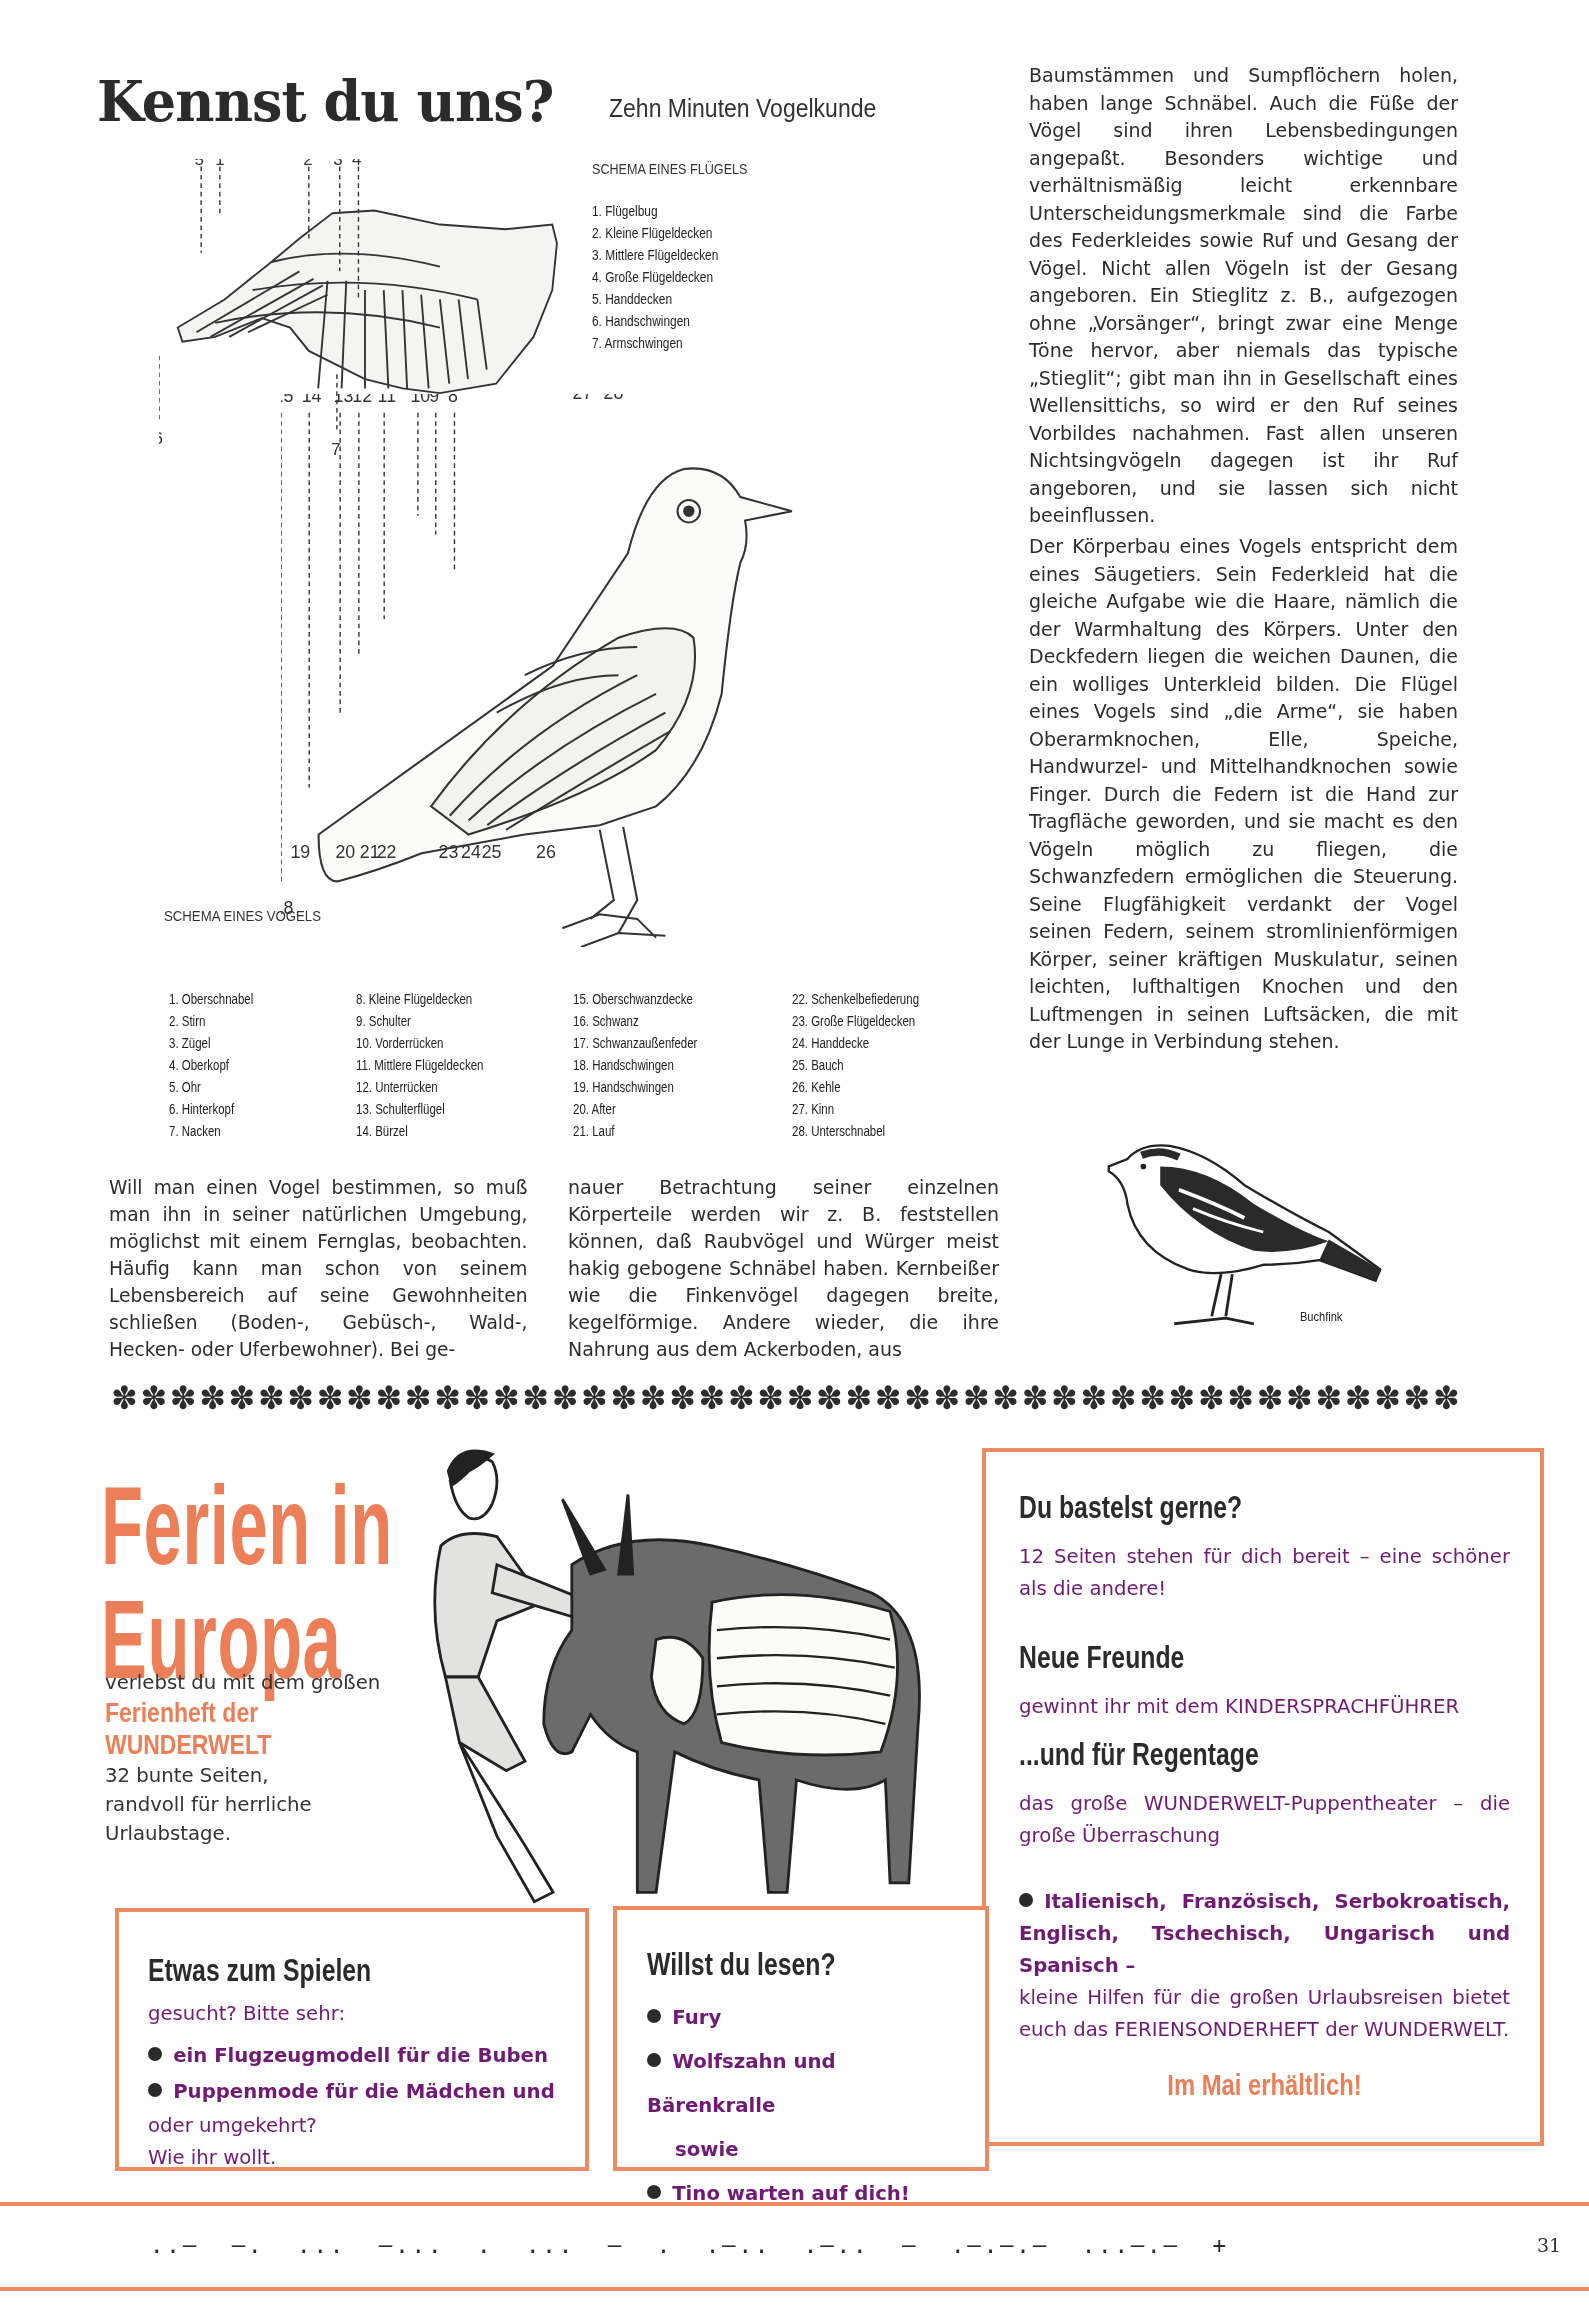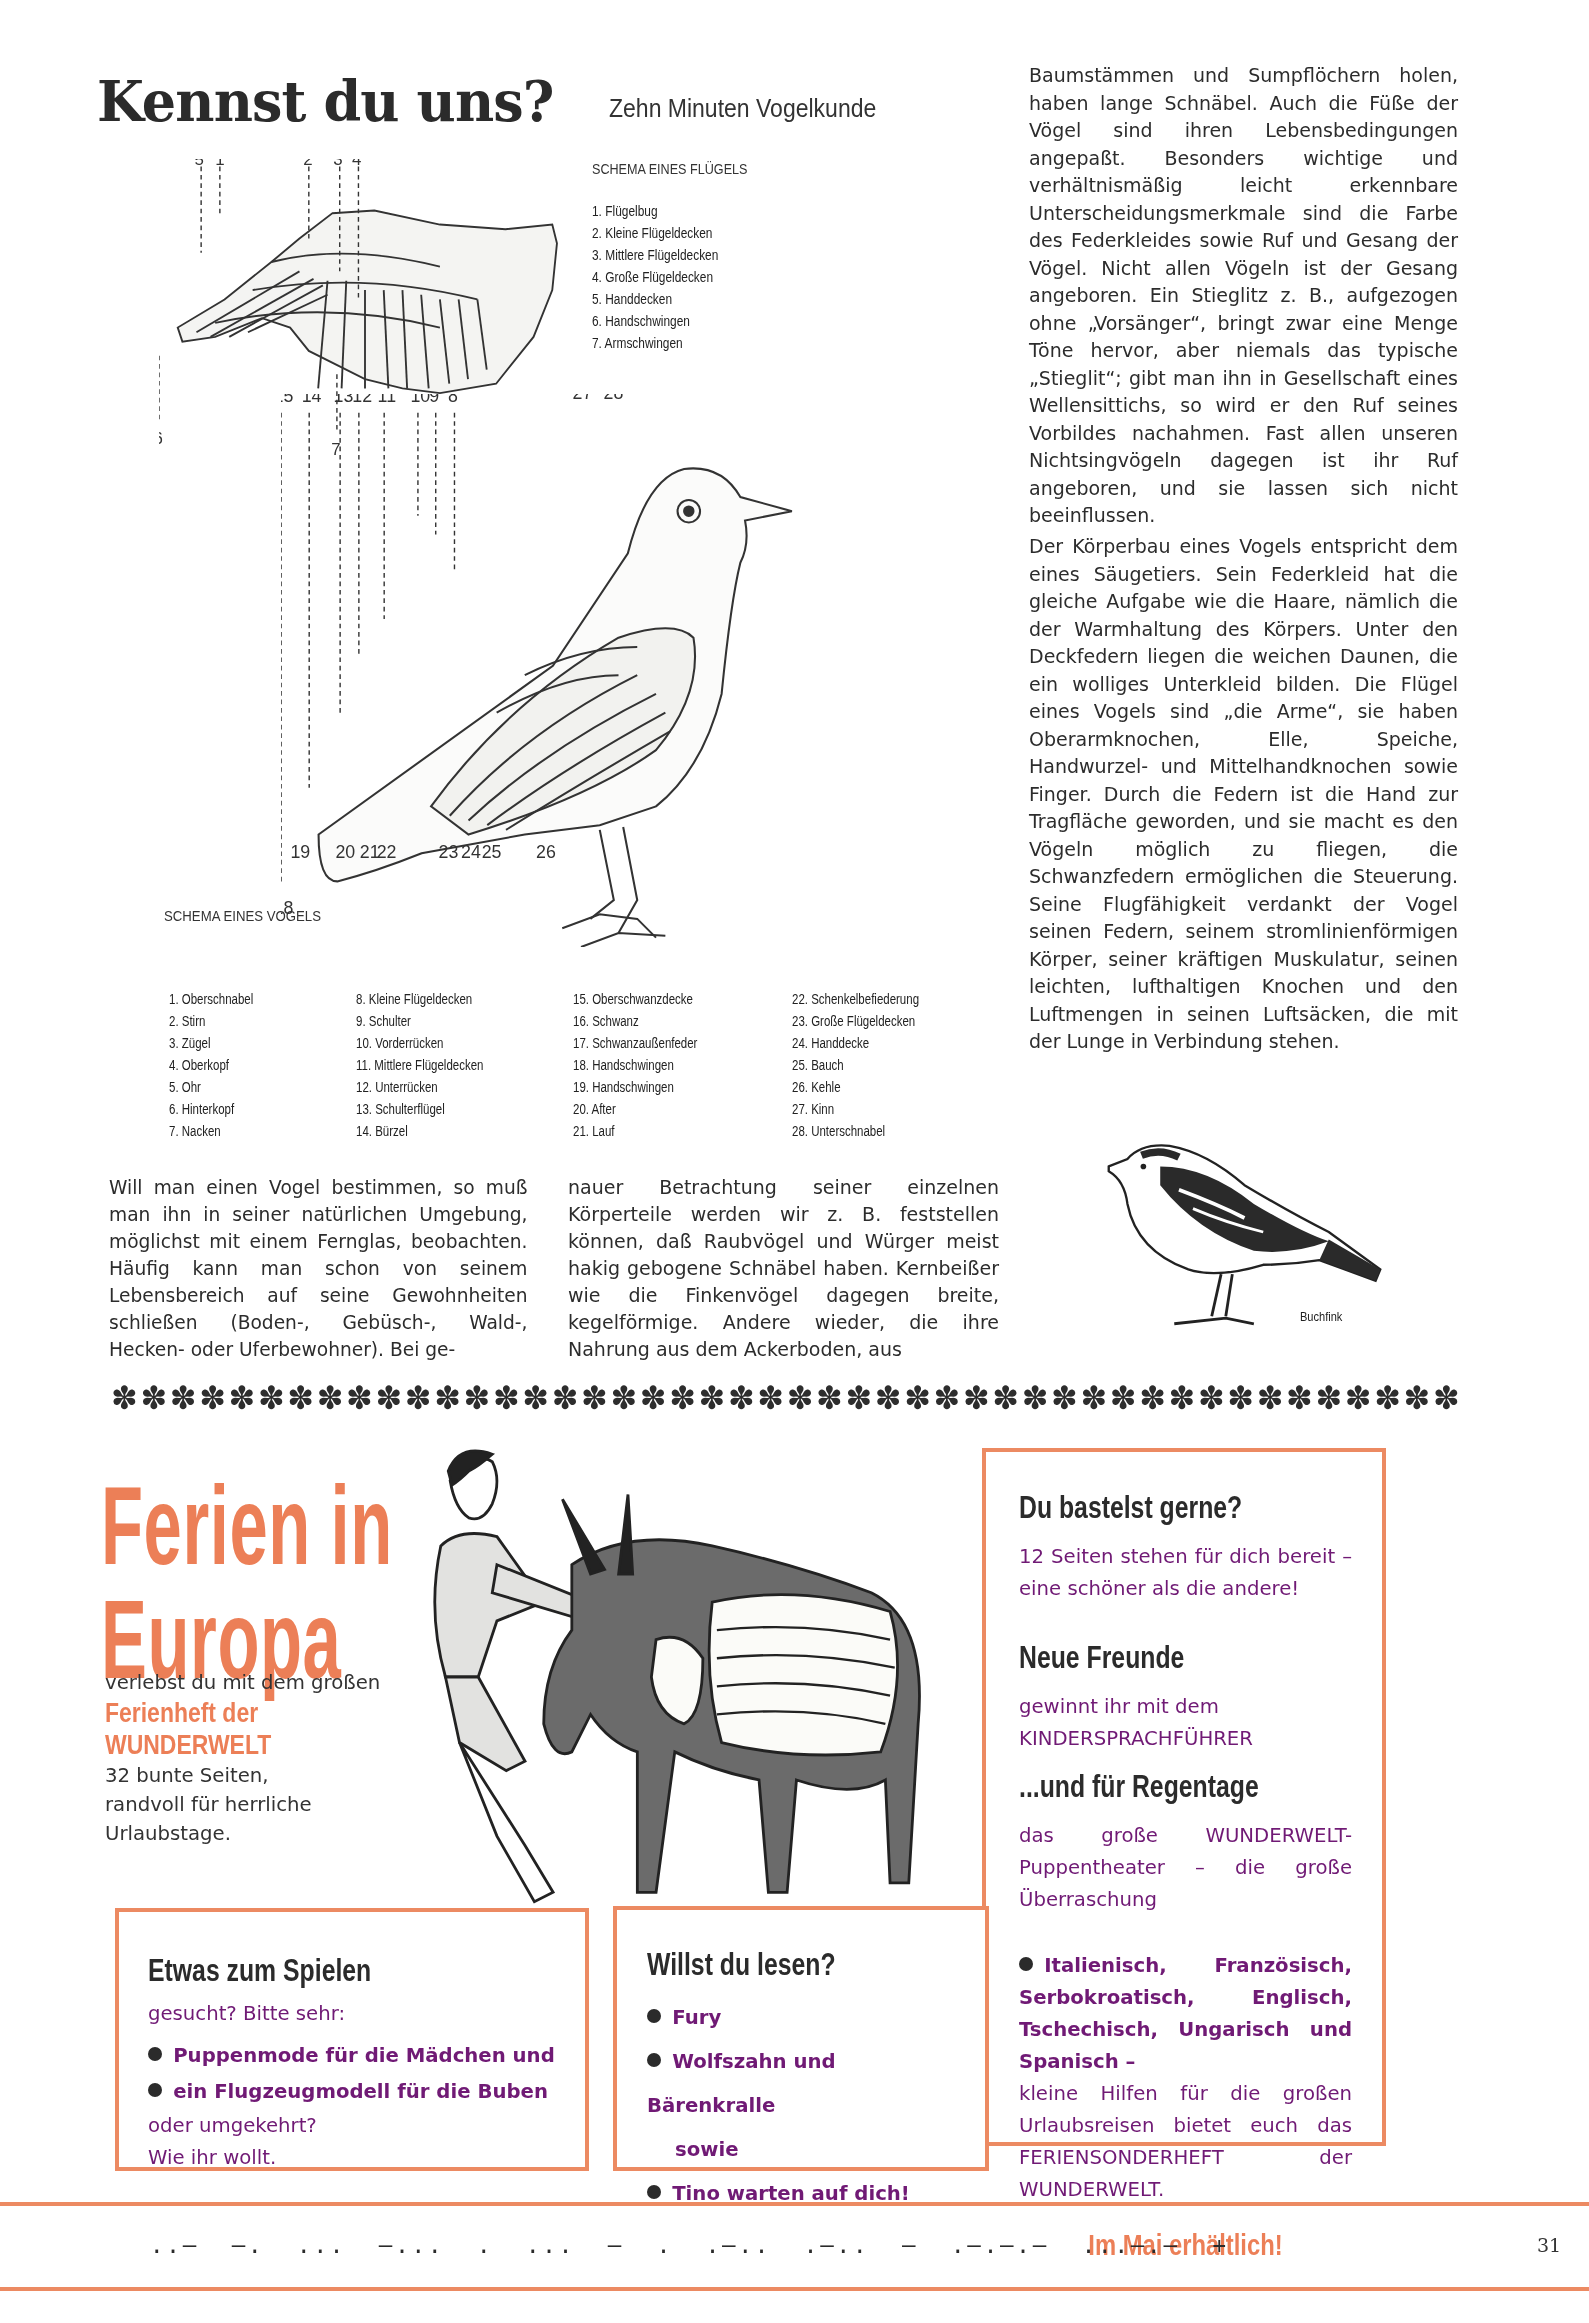"Du bastelst gerne?" .box-right { width: 404px -> 562px }
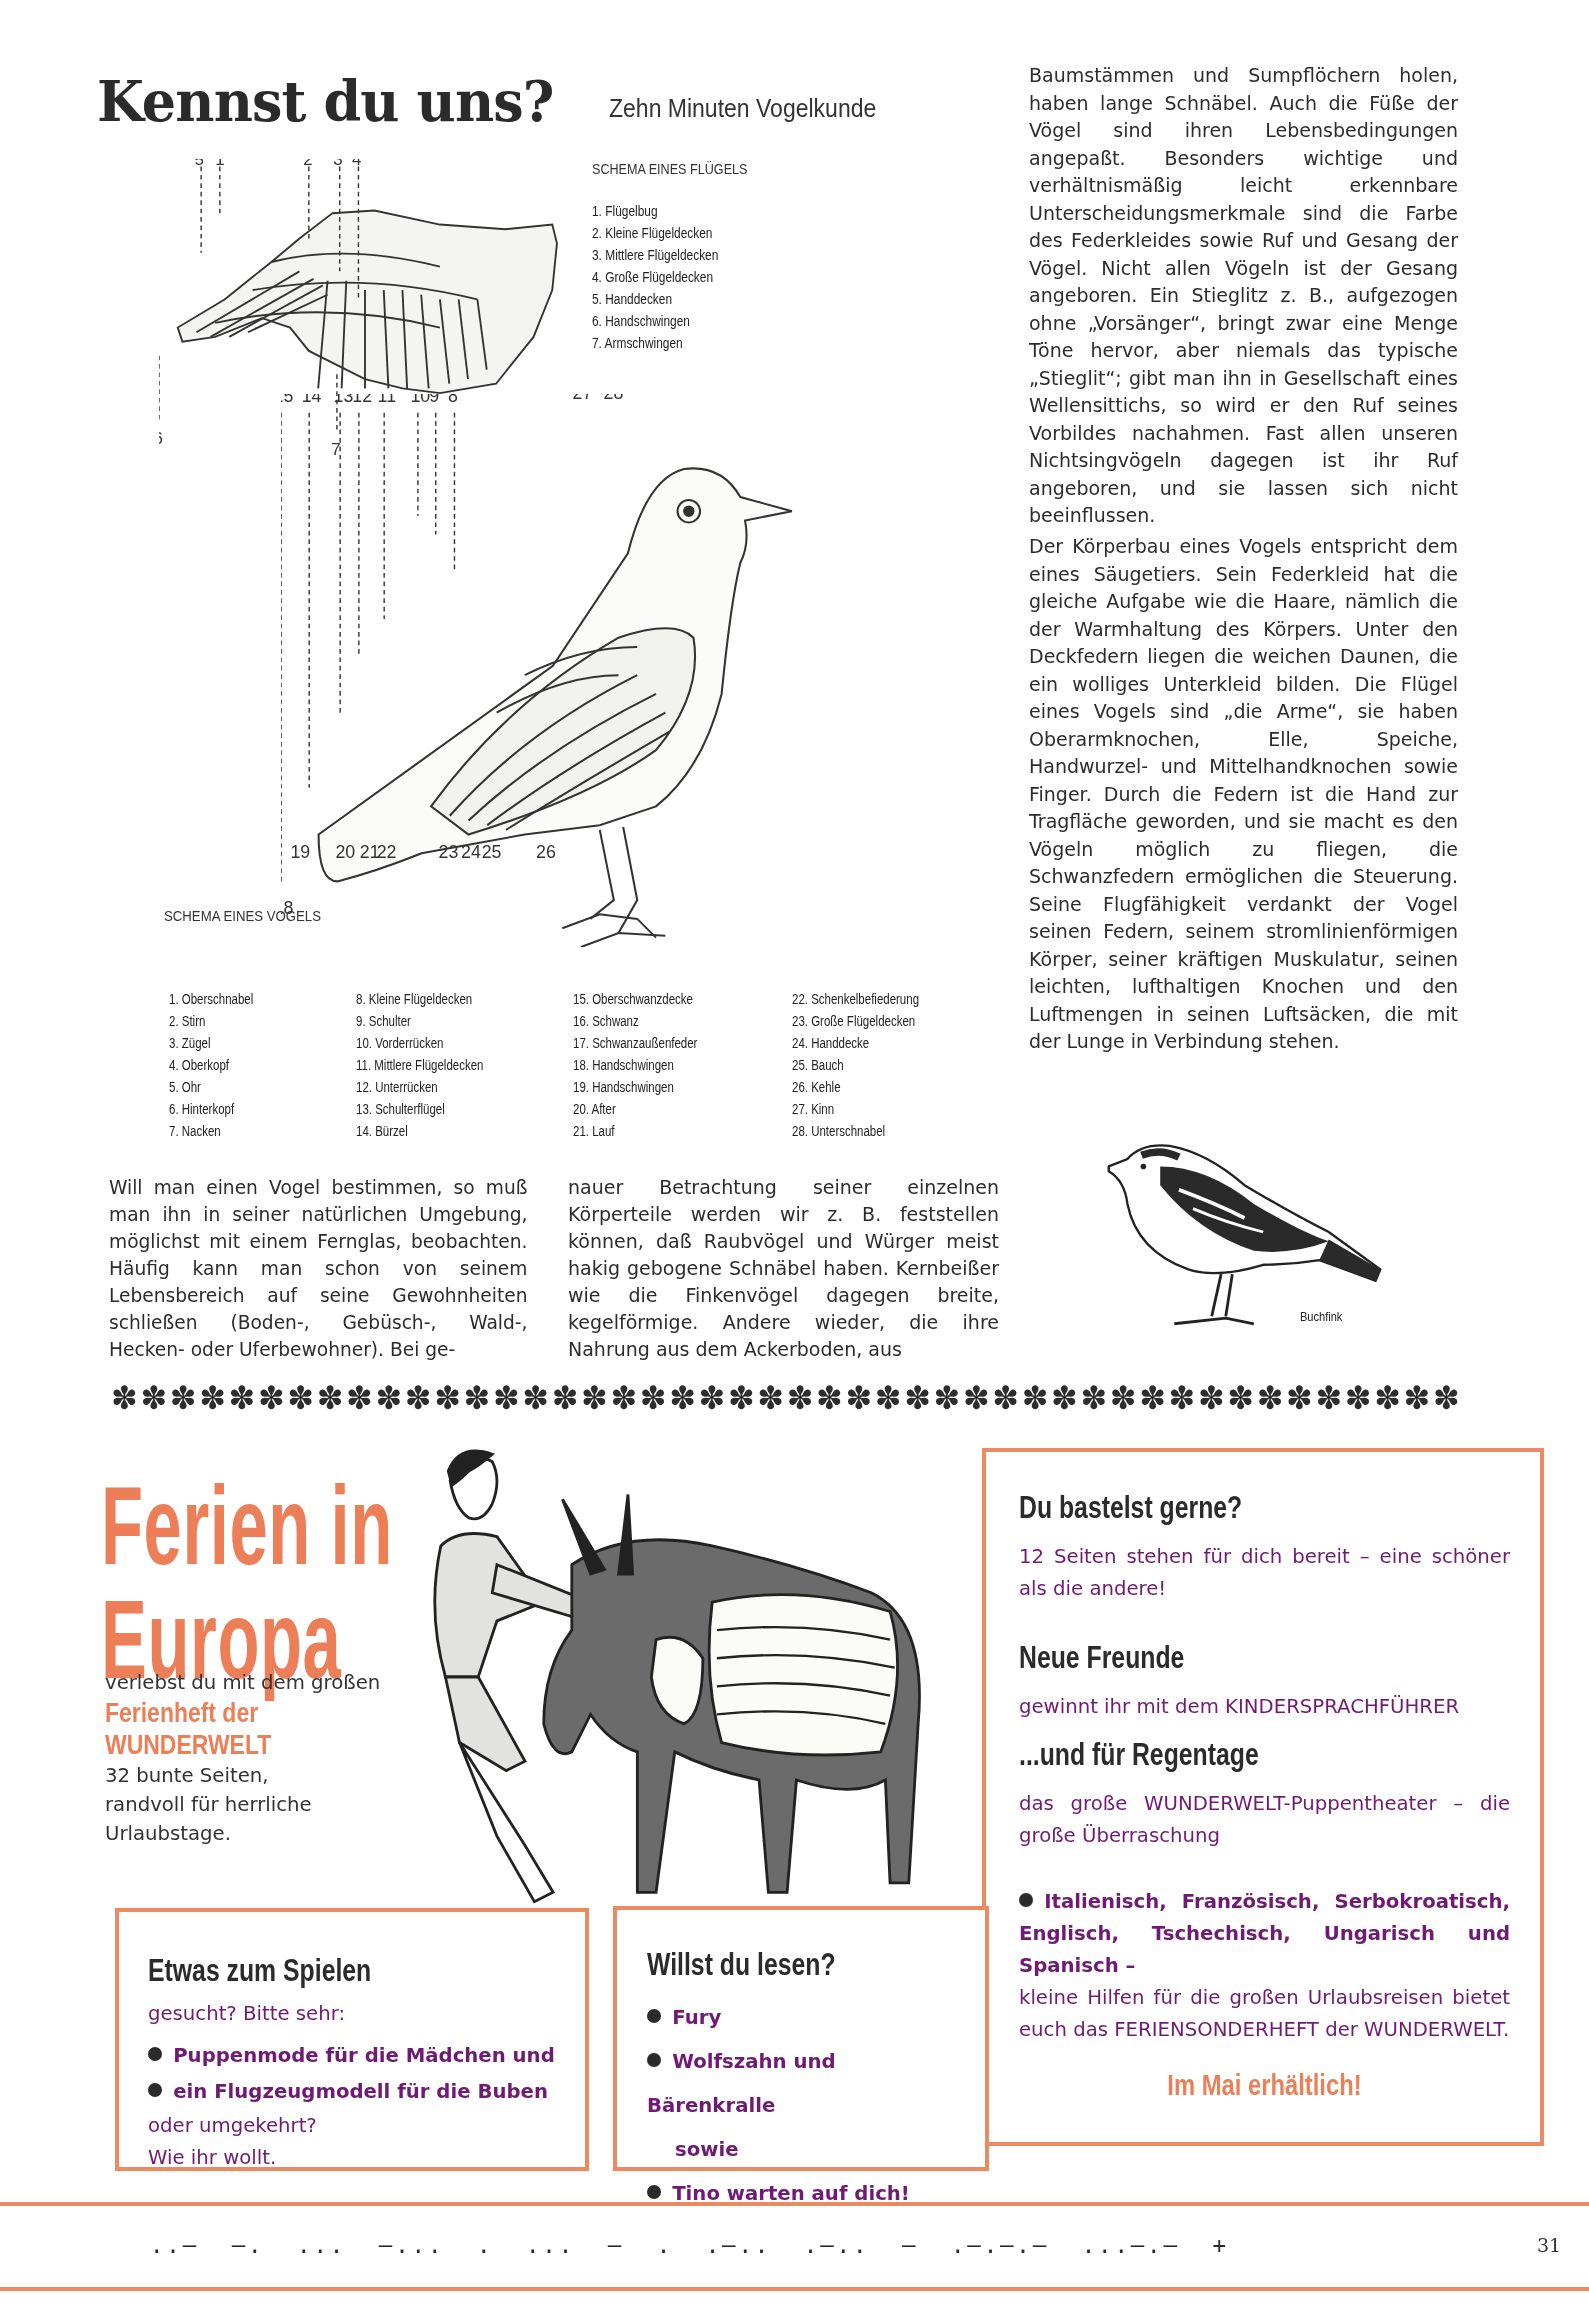"Puppenmode für die Mädchen und" li { order: before "ein Flugzeugmodell für die Buben" -> after "ein Flugzeugmodell für die Buben" }
